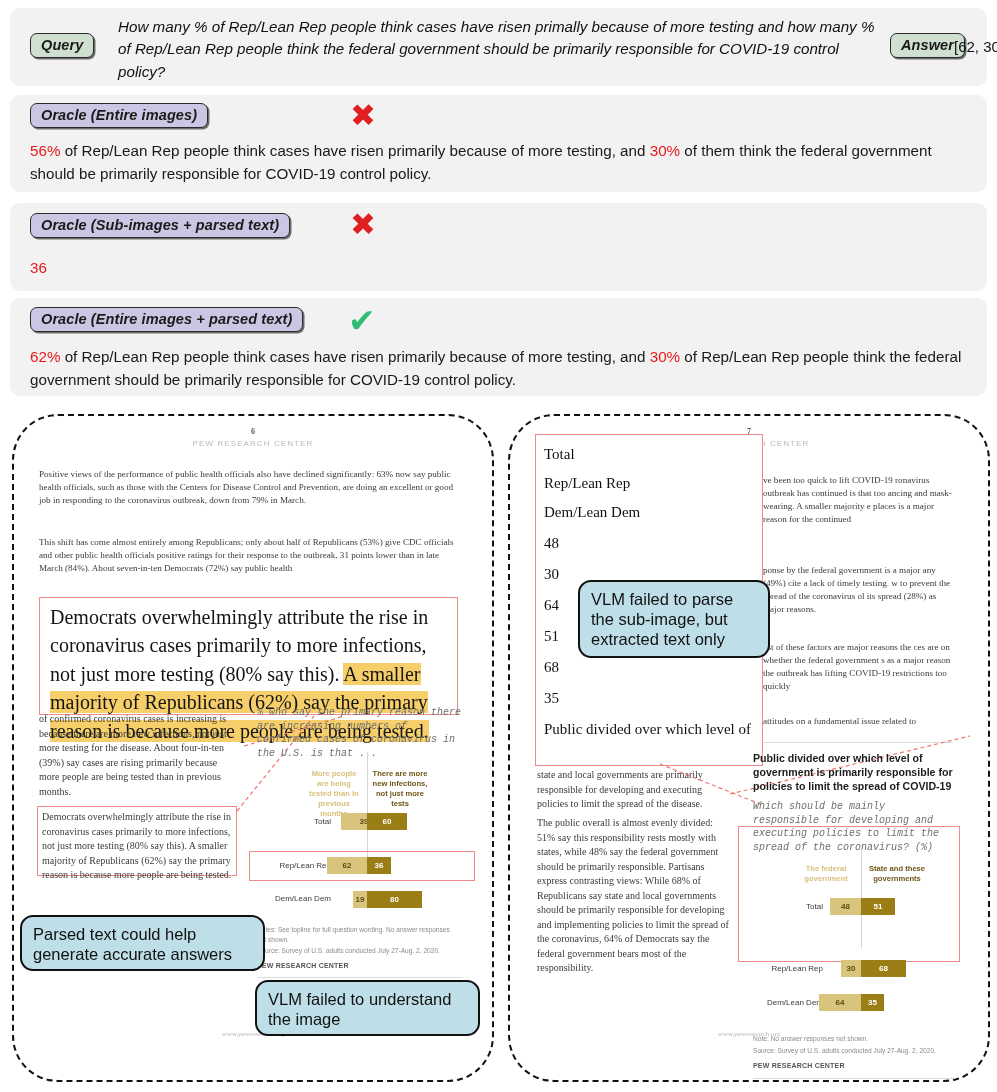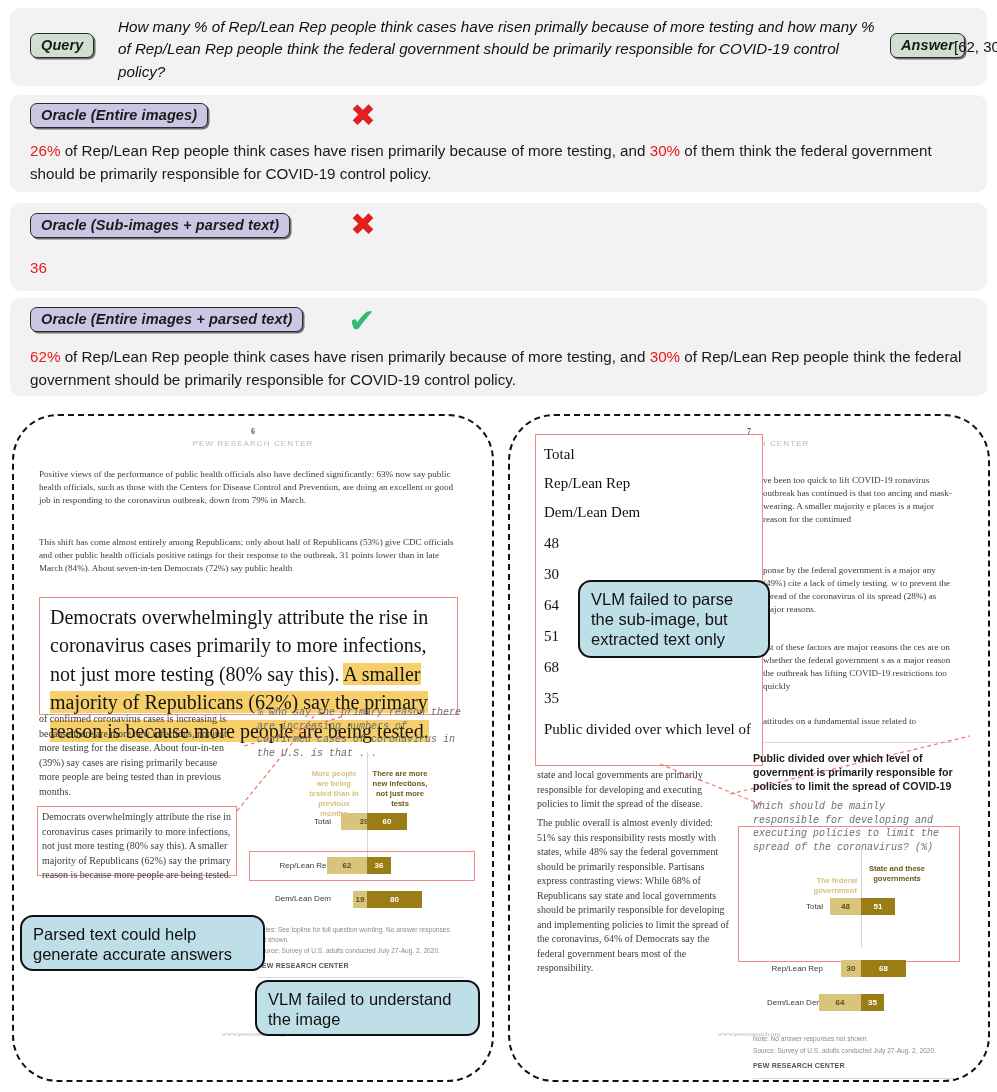"26%" span.red { text: 26% -> 56% }
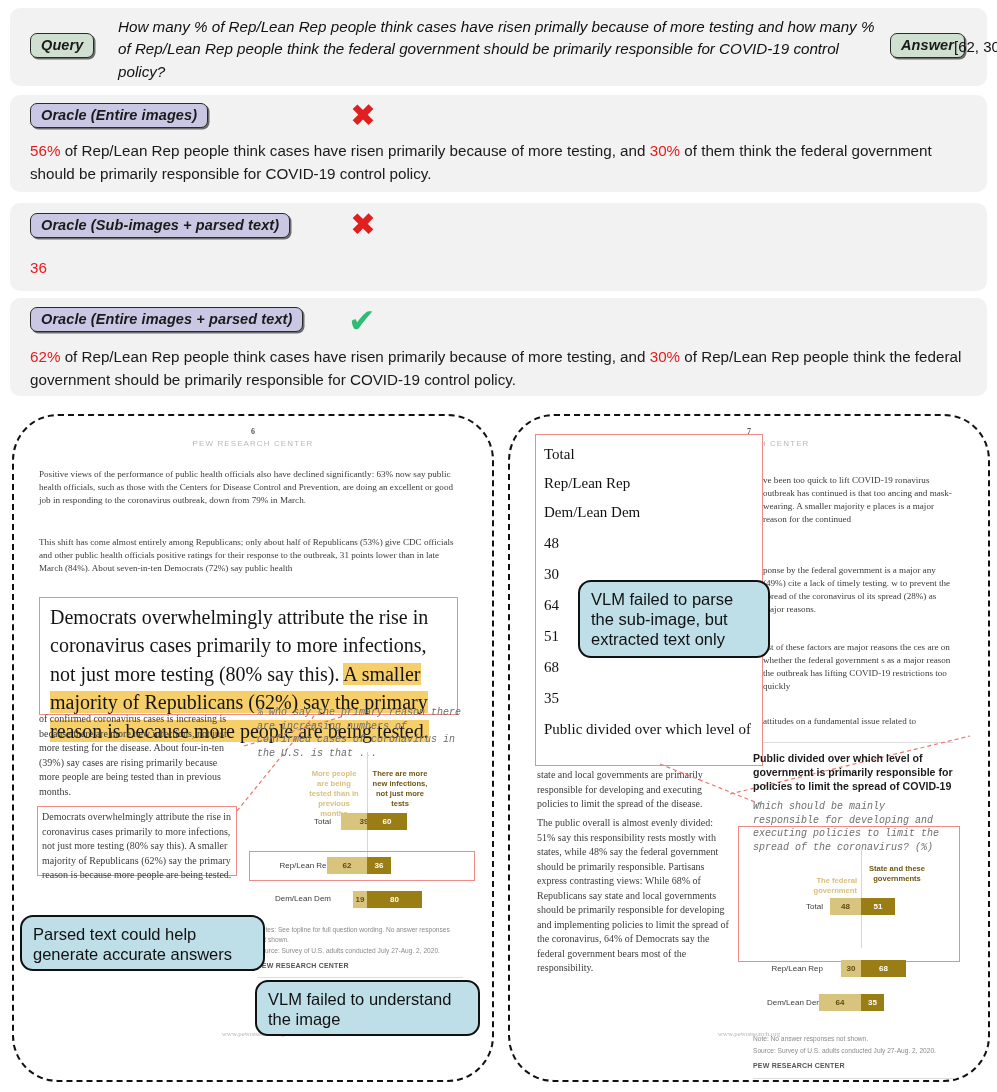"The federal government" div.col-h { text-align: right -> none; top: 12px -> 0 }
